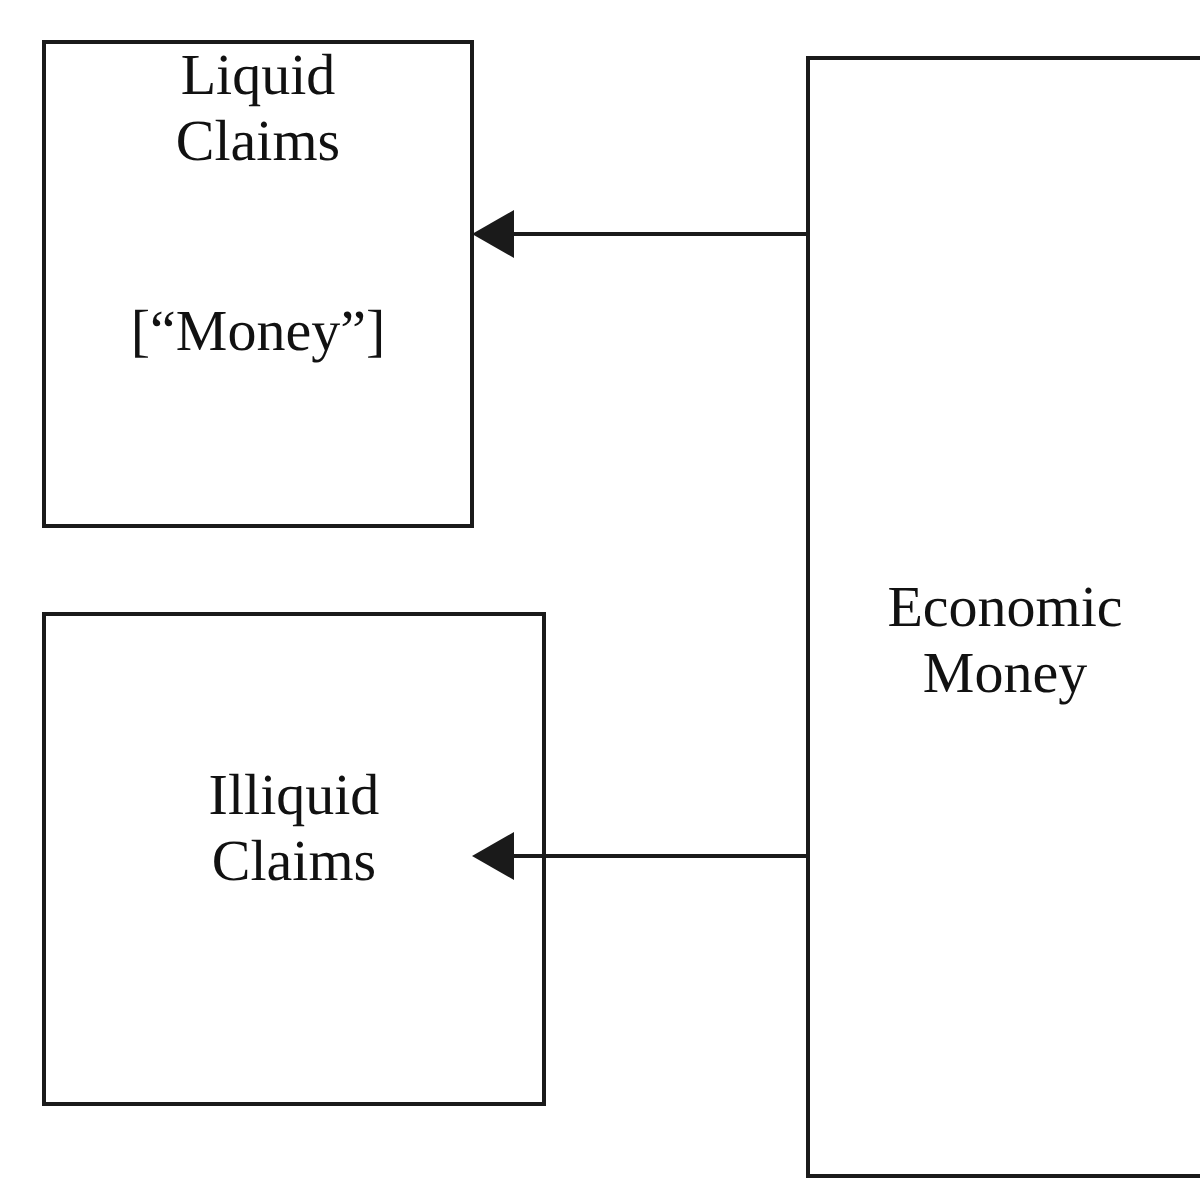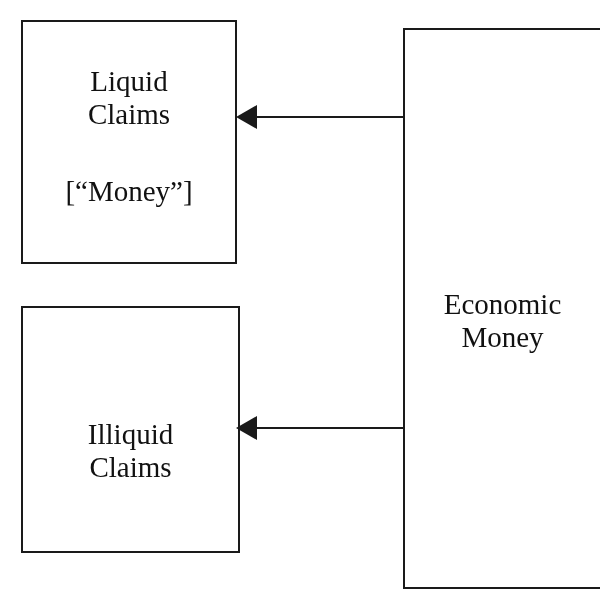"Liquid" #box-liquid { padding-top: 43px -> none }
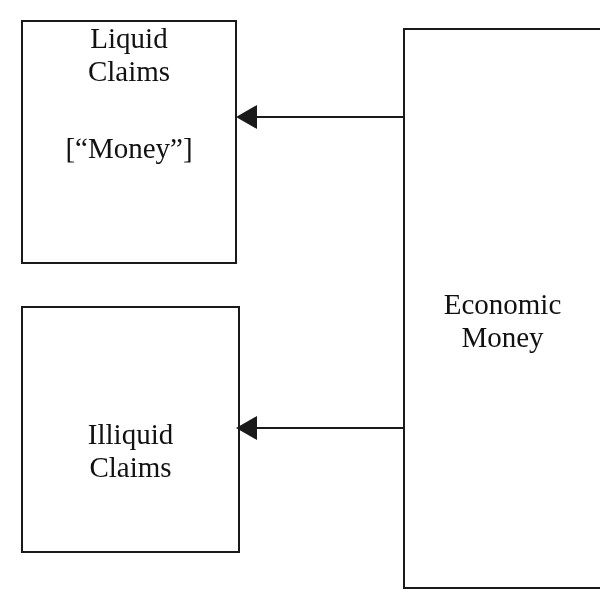"[“Money”]" #box-liquid .annotation { margin-top: 44px -> 62px }
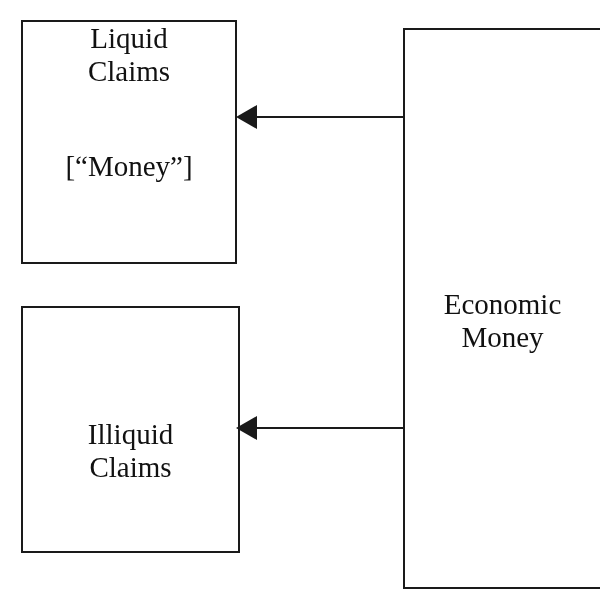"Illiquid" #box-illiquid { padding-top: 110px -> 74px; width: 219px -> 252px }
